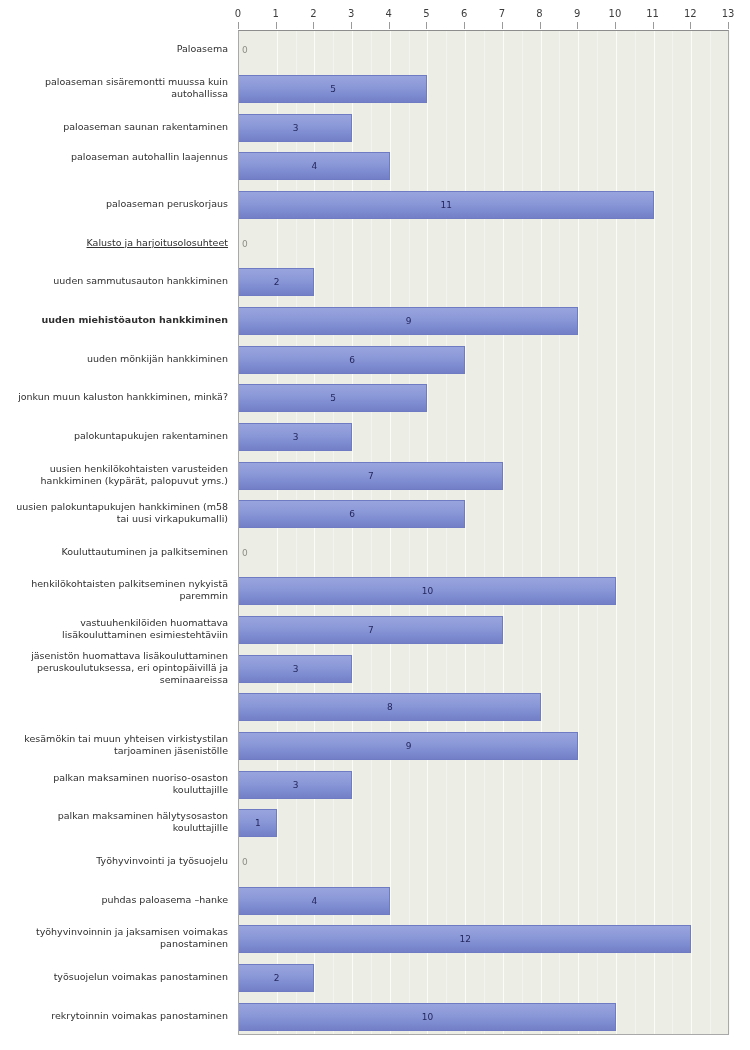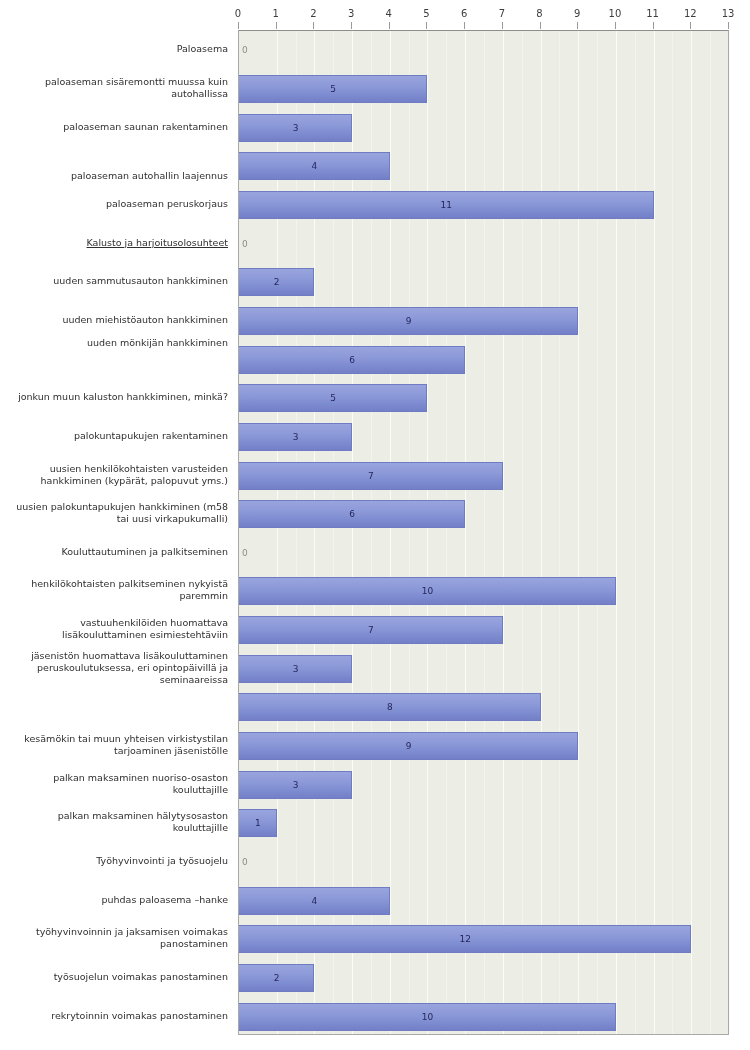"paloaseman autohallin laajennus" div.cat-label { top: 127px -> 108px }
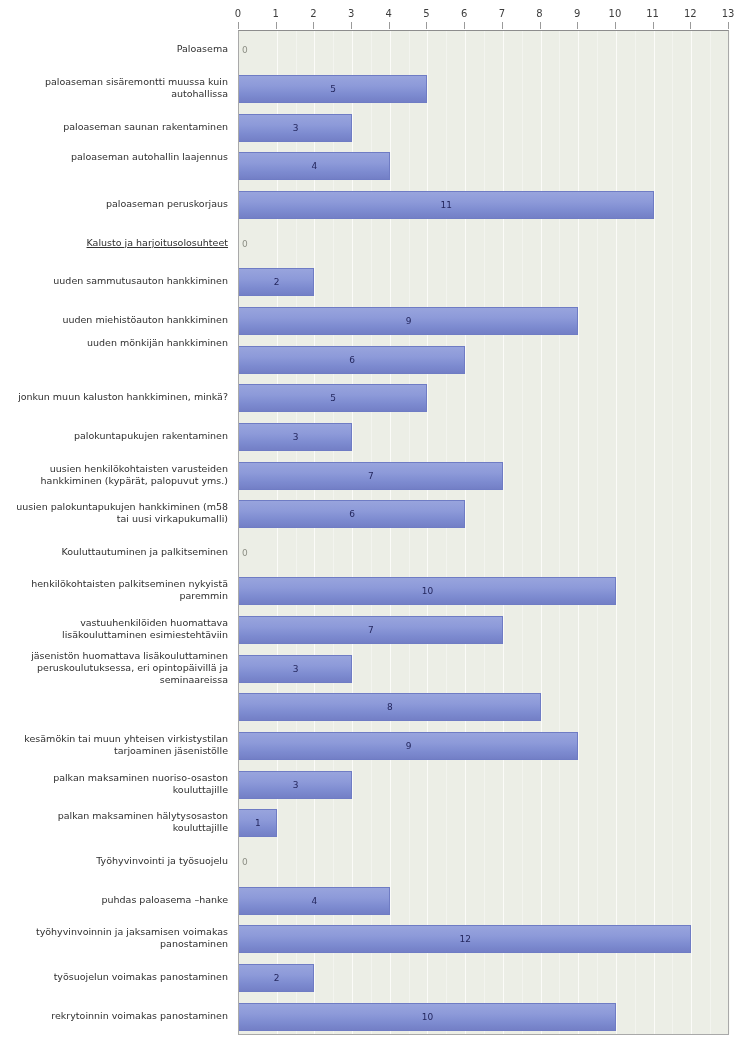"uuden miehistöauton hankkiminen" div.cat-label { font-weight: none -> bold }
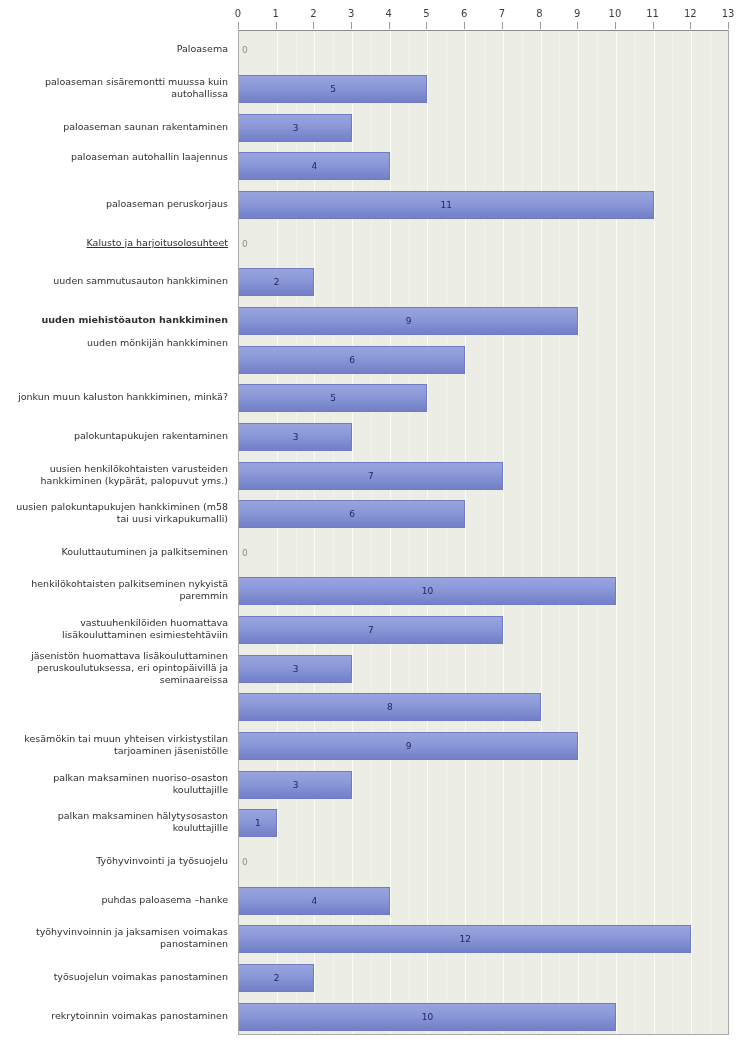"uuden mönkijän hankkiminen" div.cat-label { top: 294px -> 310px }
